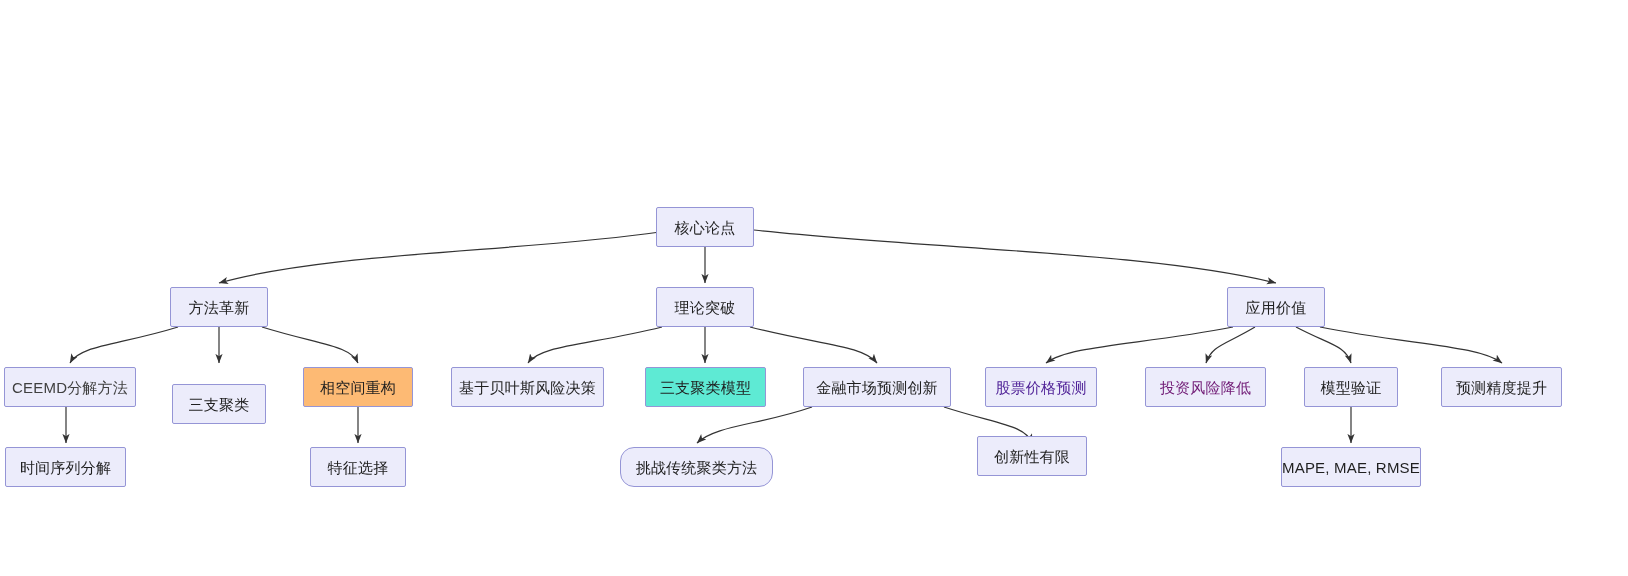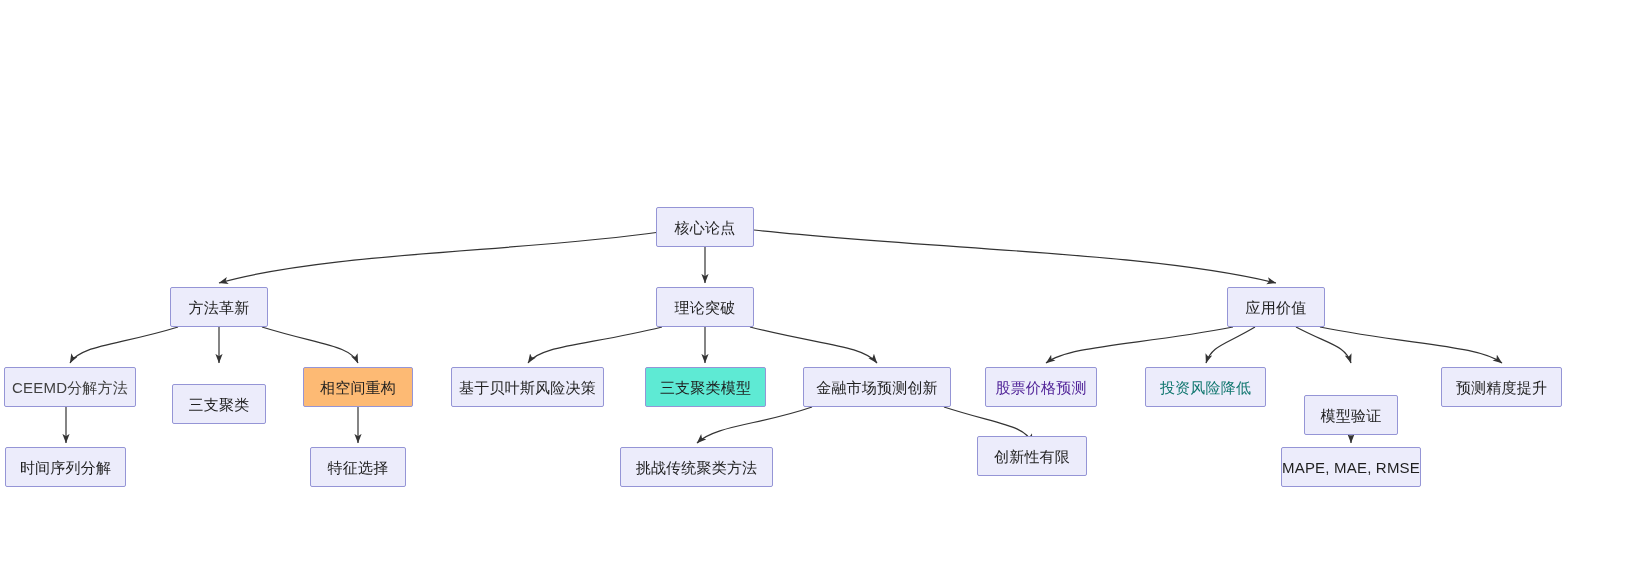"投资风险降低" div.node { color: #0f766e -> #701a75 }
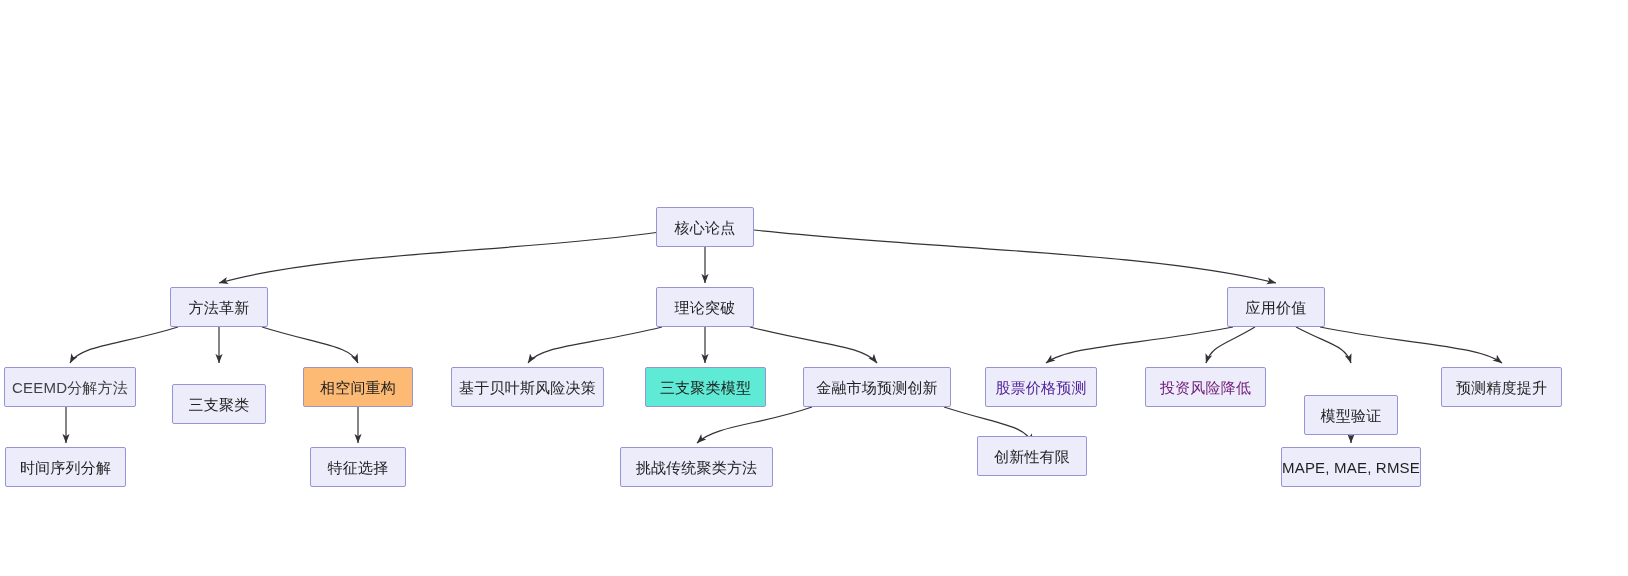"模型验证" div.node { margin-top: 28px -> none }
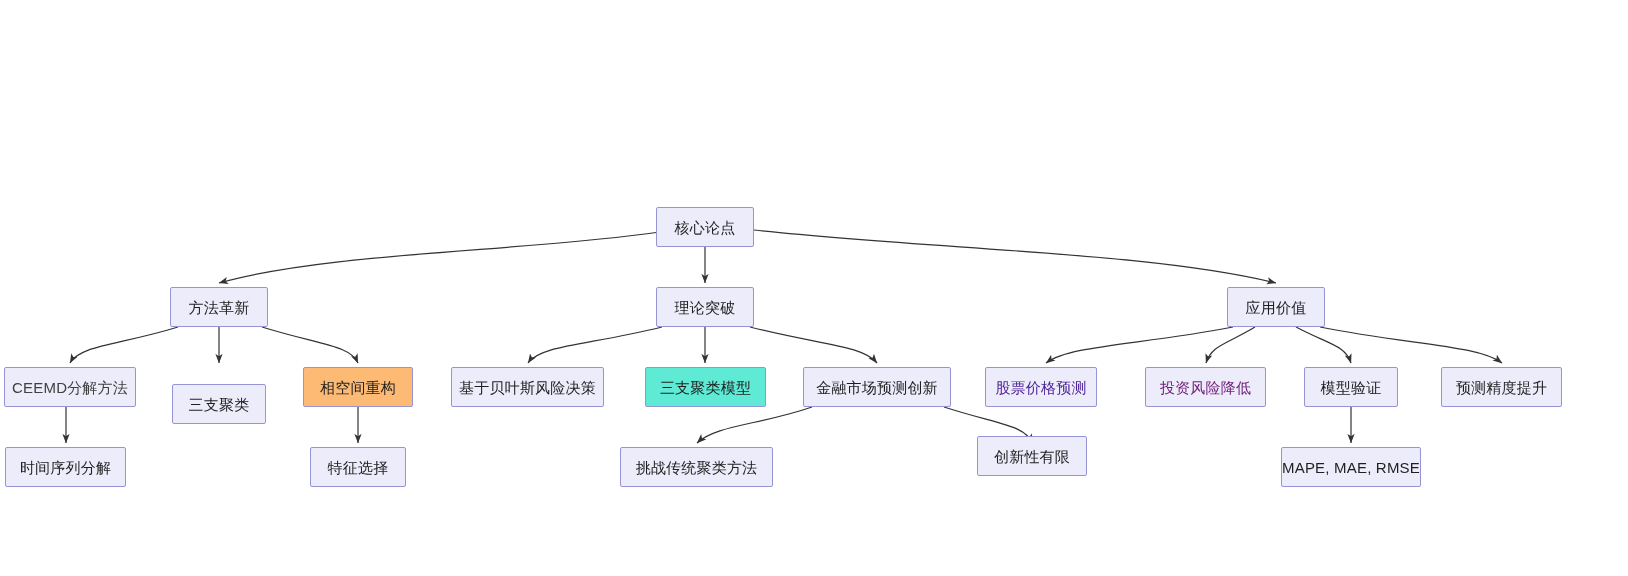"挑战传统聚类方法" div.node { border-radius: none -> 14px }
